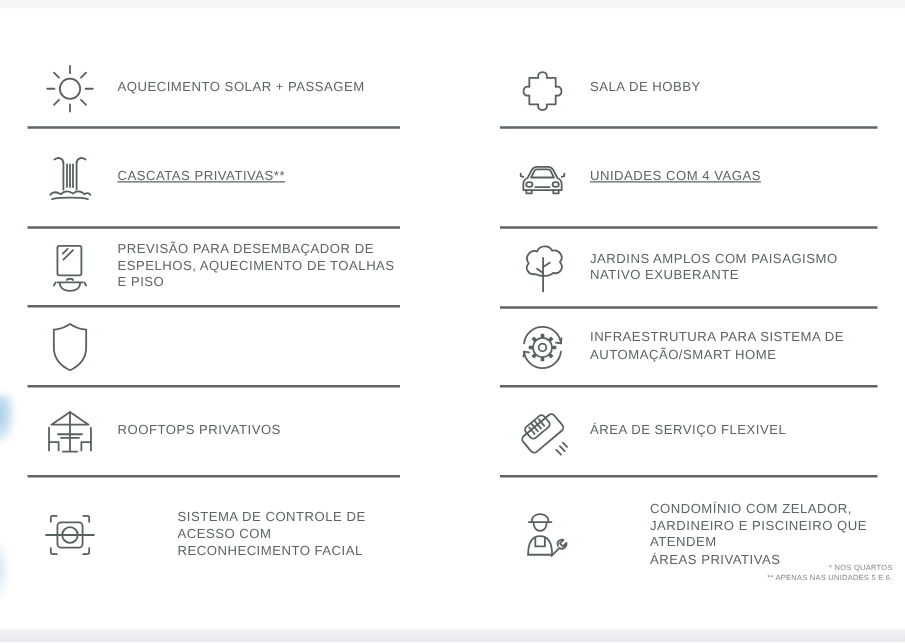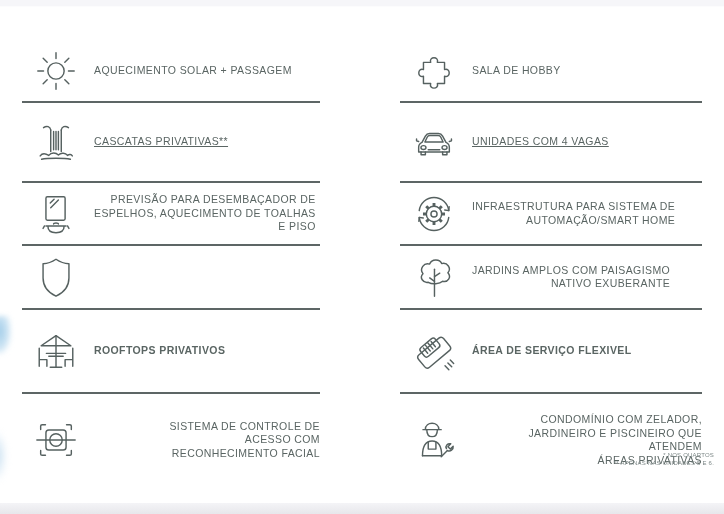"AQUECIMENTO SOLAR + PASSAGEM" .row { text-align: right -> none }
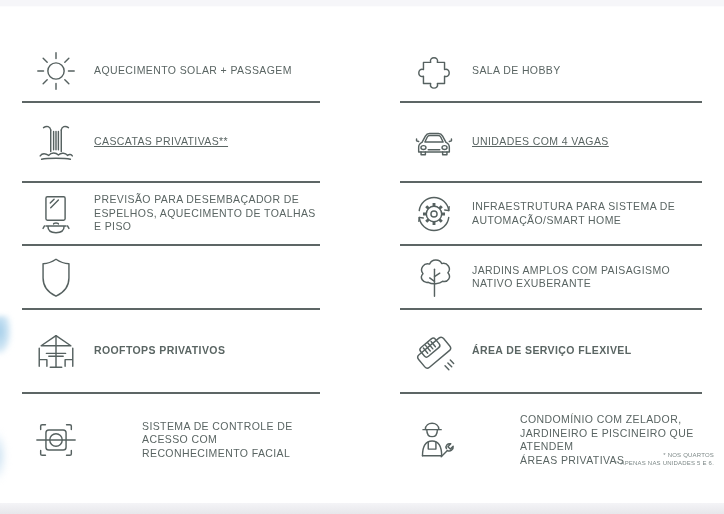"INFRAESTRUTURA PARA SISTEMA DE" div.row { order: before "JARDINS AMPLOS COM PAISAGISMO" -> after "JARDINS AMPLOS COM PAISAGISMO" }
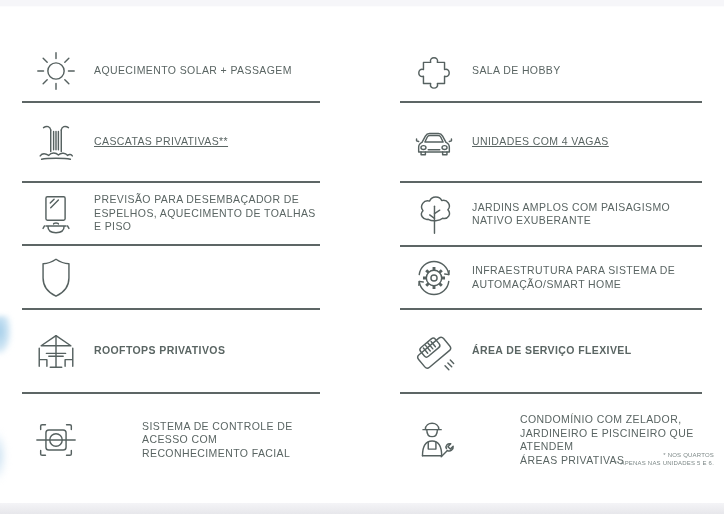"ROOFTOPS PRIVATIVOS" .r5 { font-weight: bold -> none; height: 84px -> 72px }
